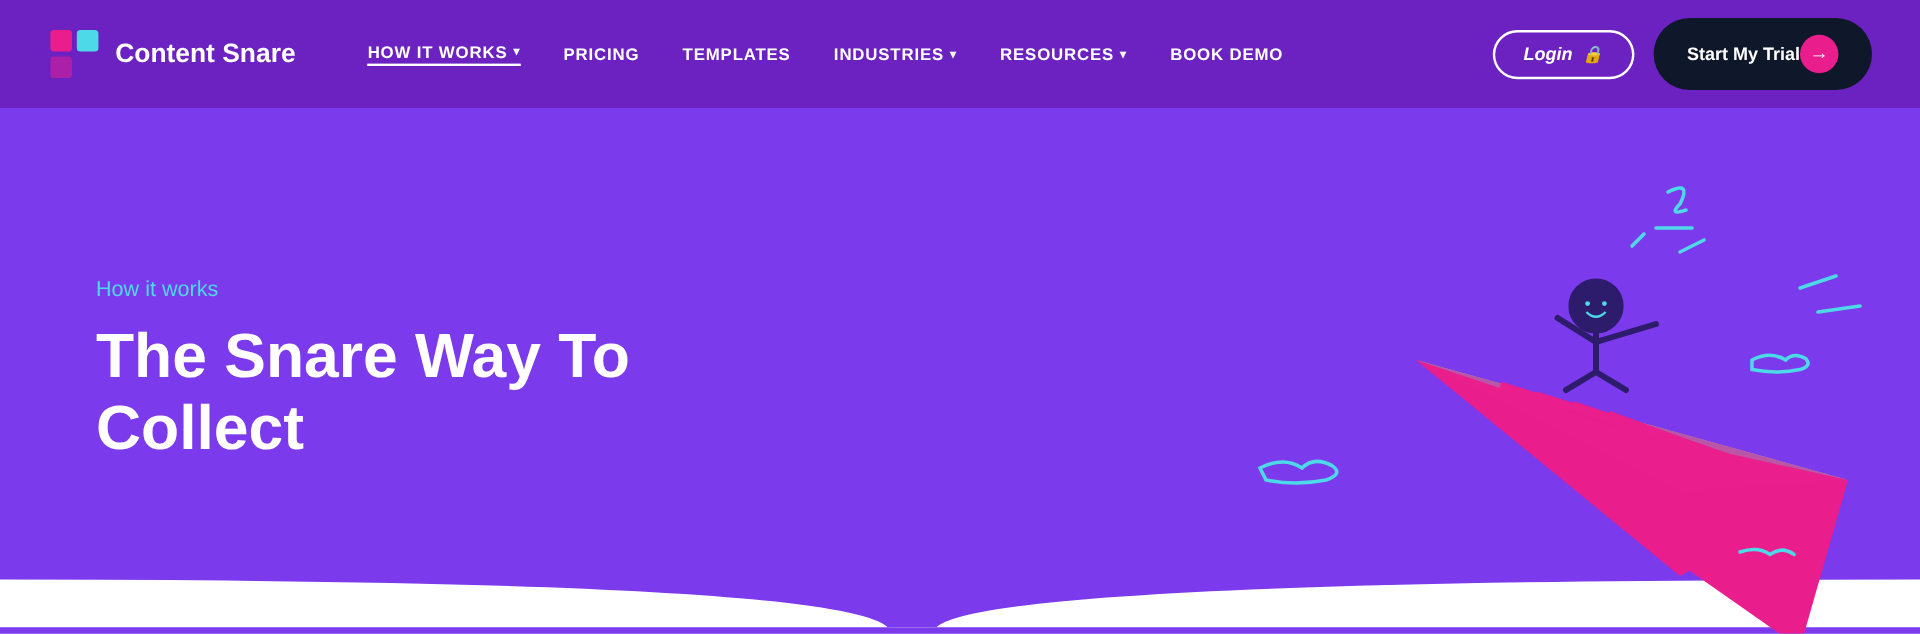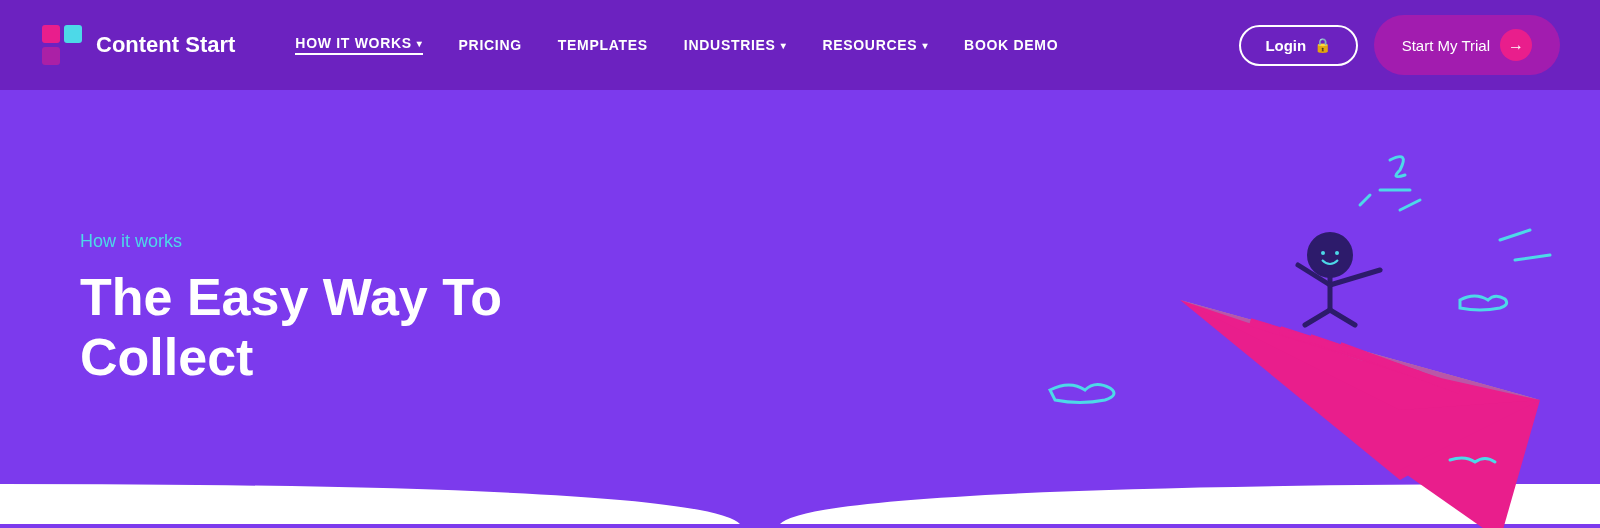"Content Start" span.logo-text { text: Start -> Snare }
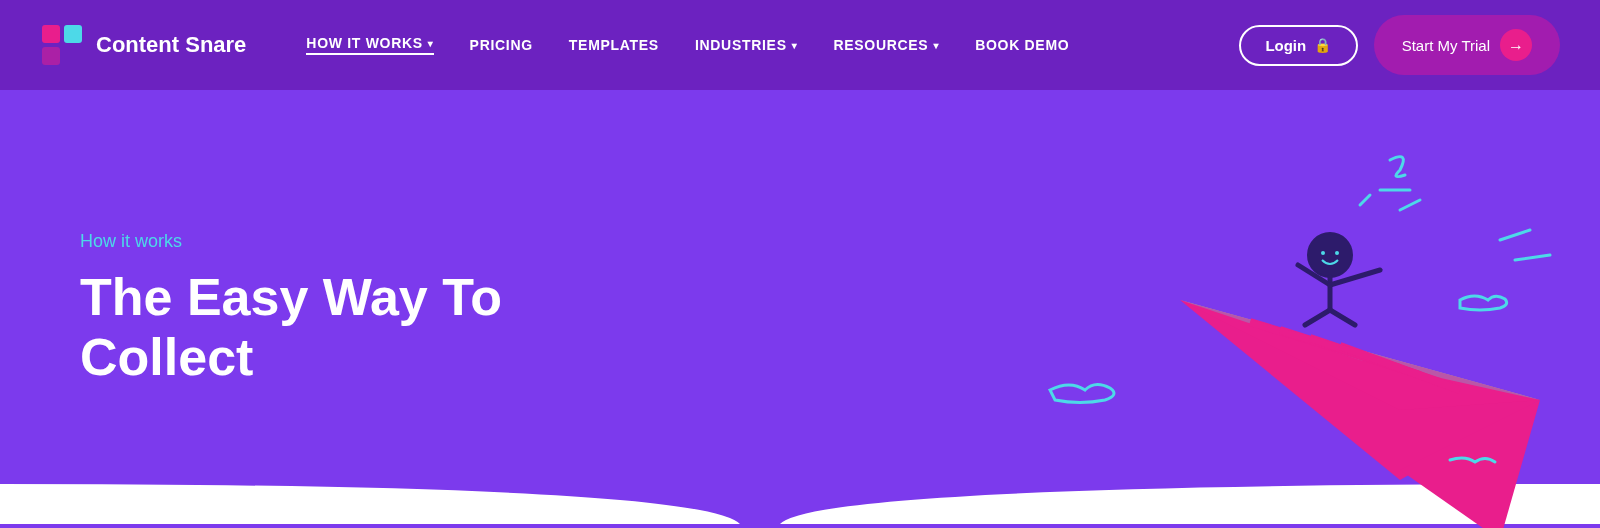"Login" .login-btn { font-style: none -> italic }
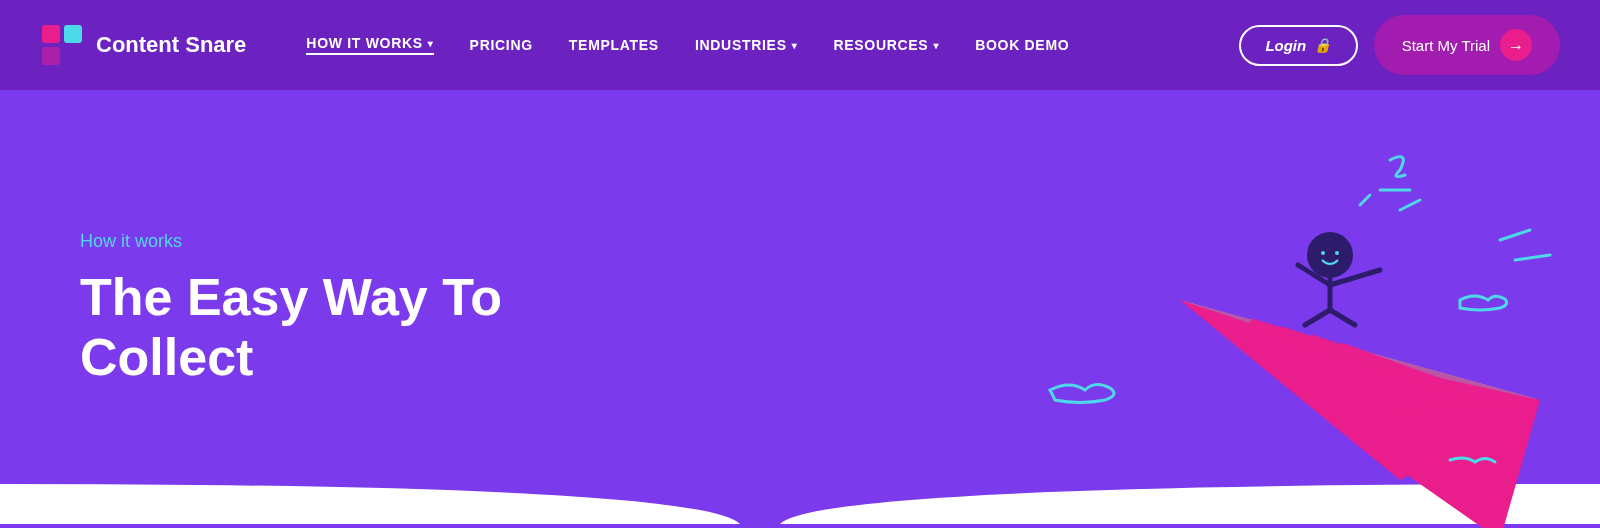"Start My Trial" .trial-btn { background: #a21caf -> #0f172a; font-weight: 400 -> 700; gap: 10px -> none }
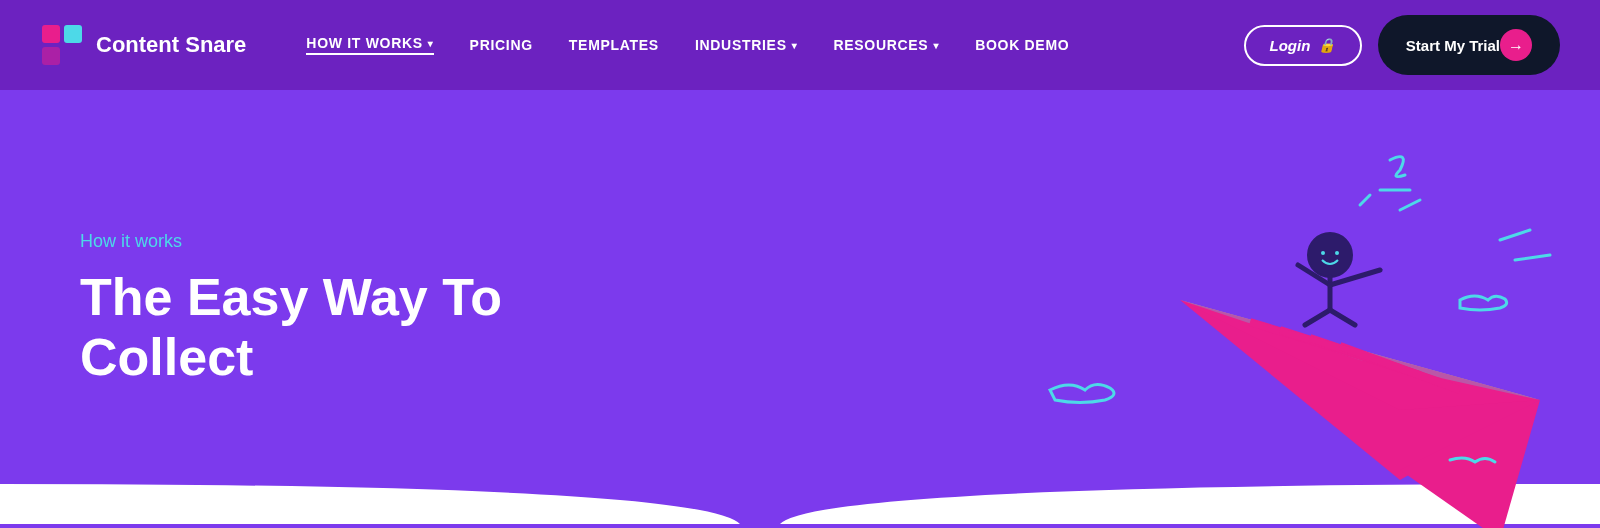"The Easy Way To Collect" span { text: Easy -> Snare }
